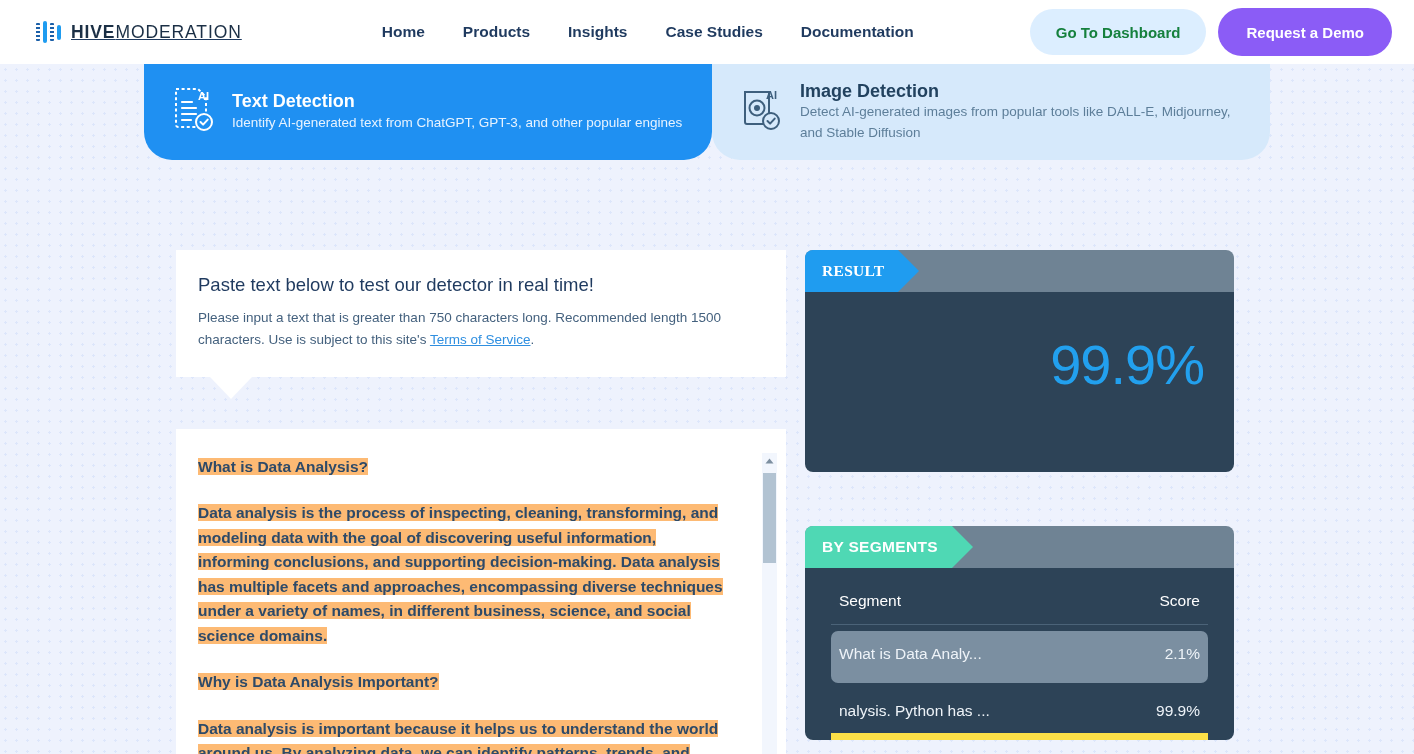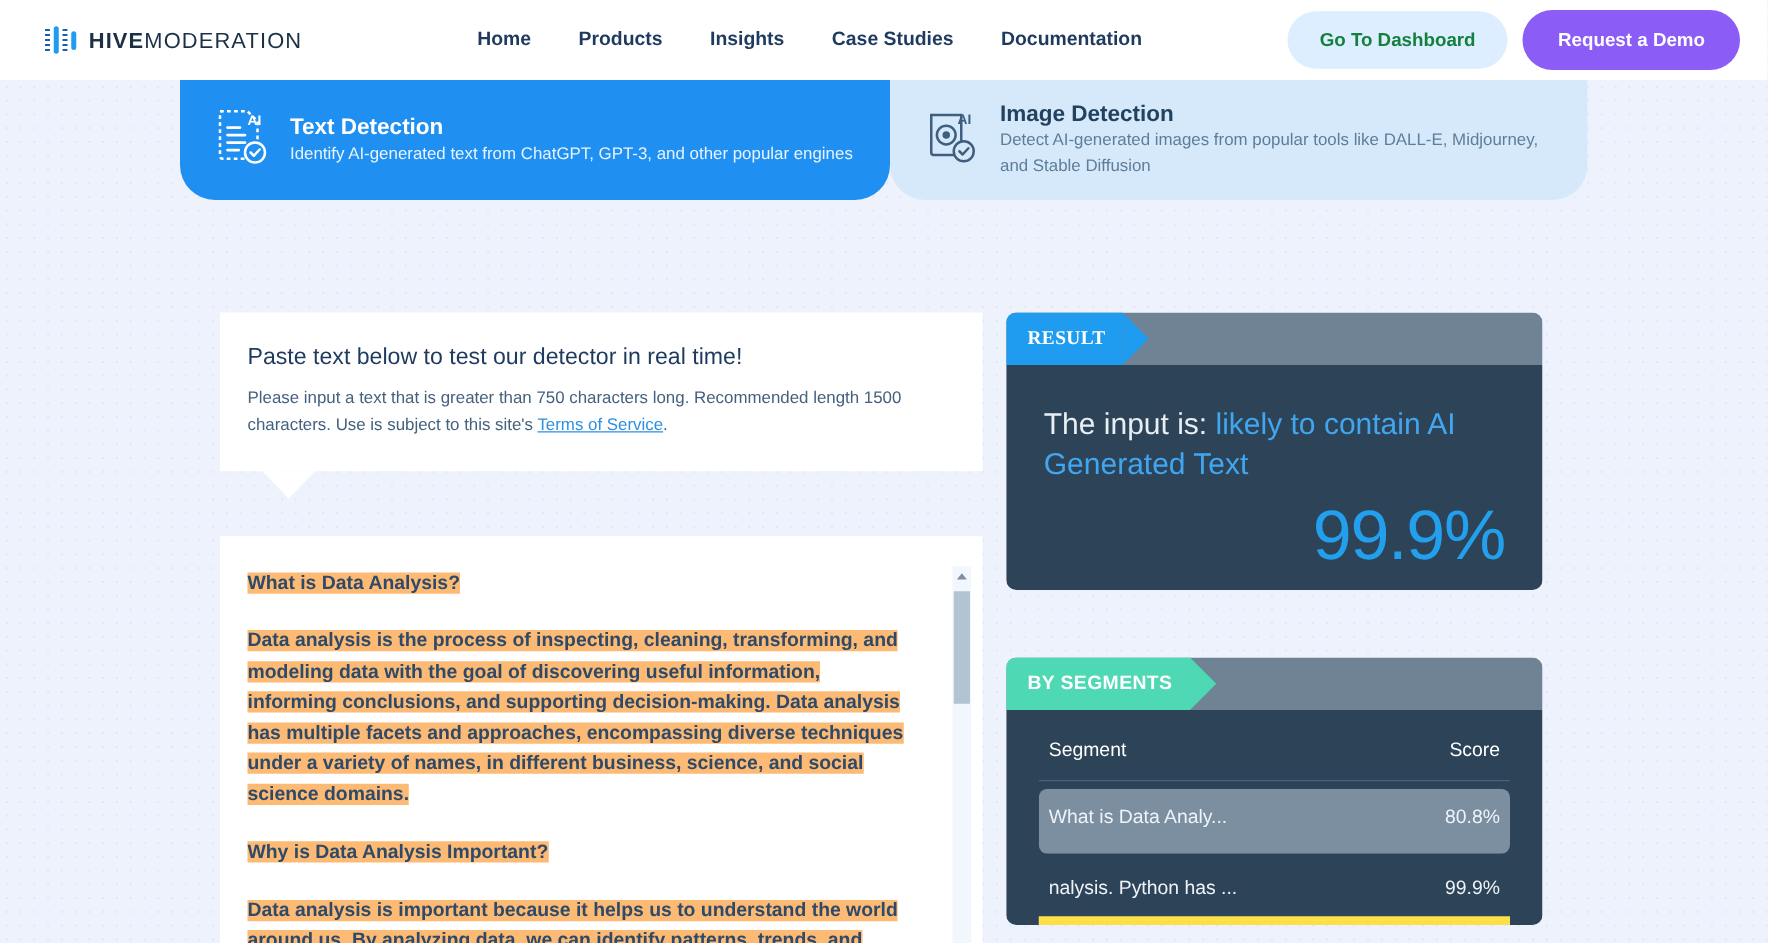"HIVEMODERATION" .logo { text-decoration: none -> underline }
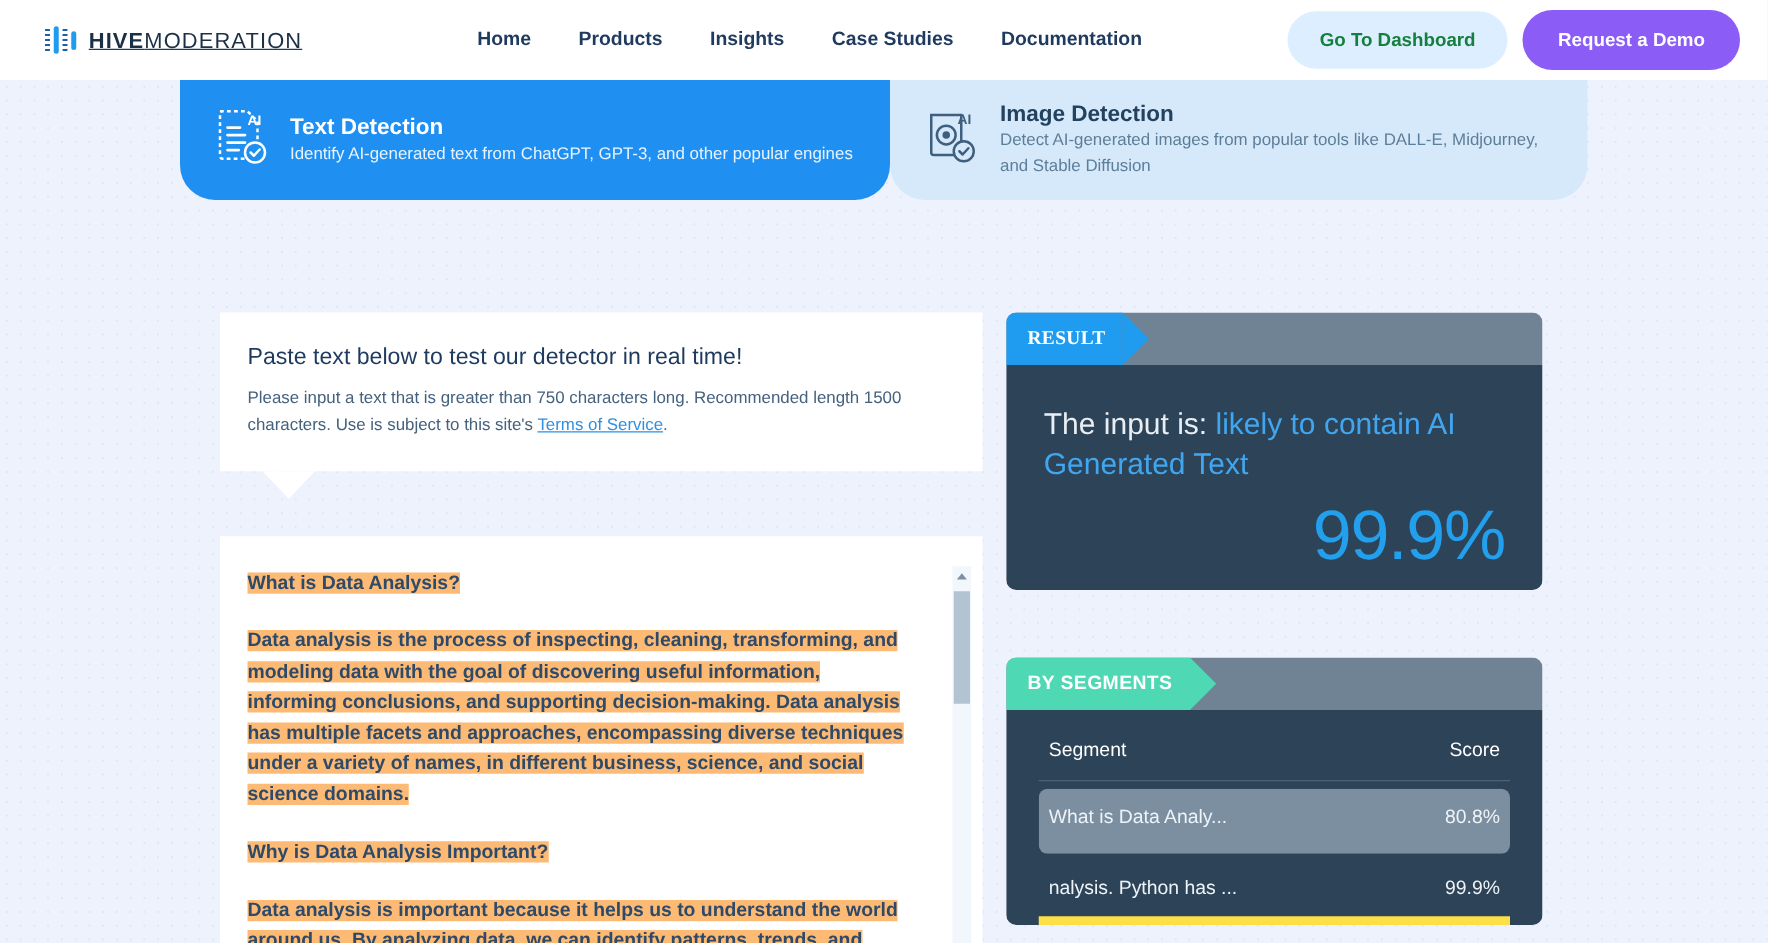"The input is: likely to" div.result-line { html: <div> <span>The input is:</span> <em>likely to contain AI Generated Text</em> </div> -> none }
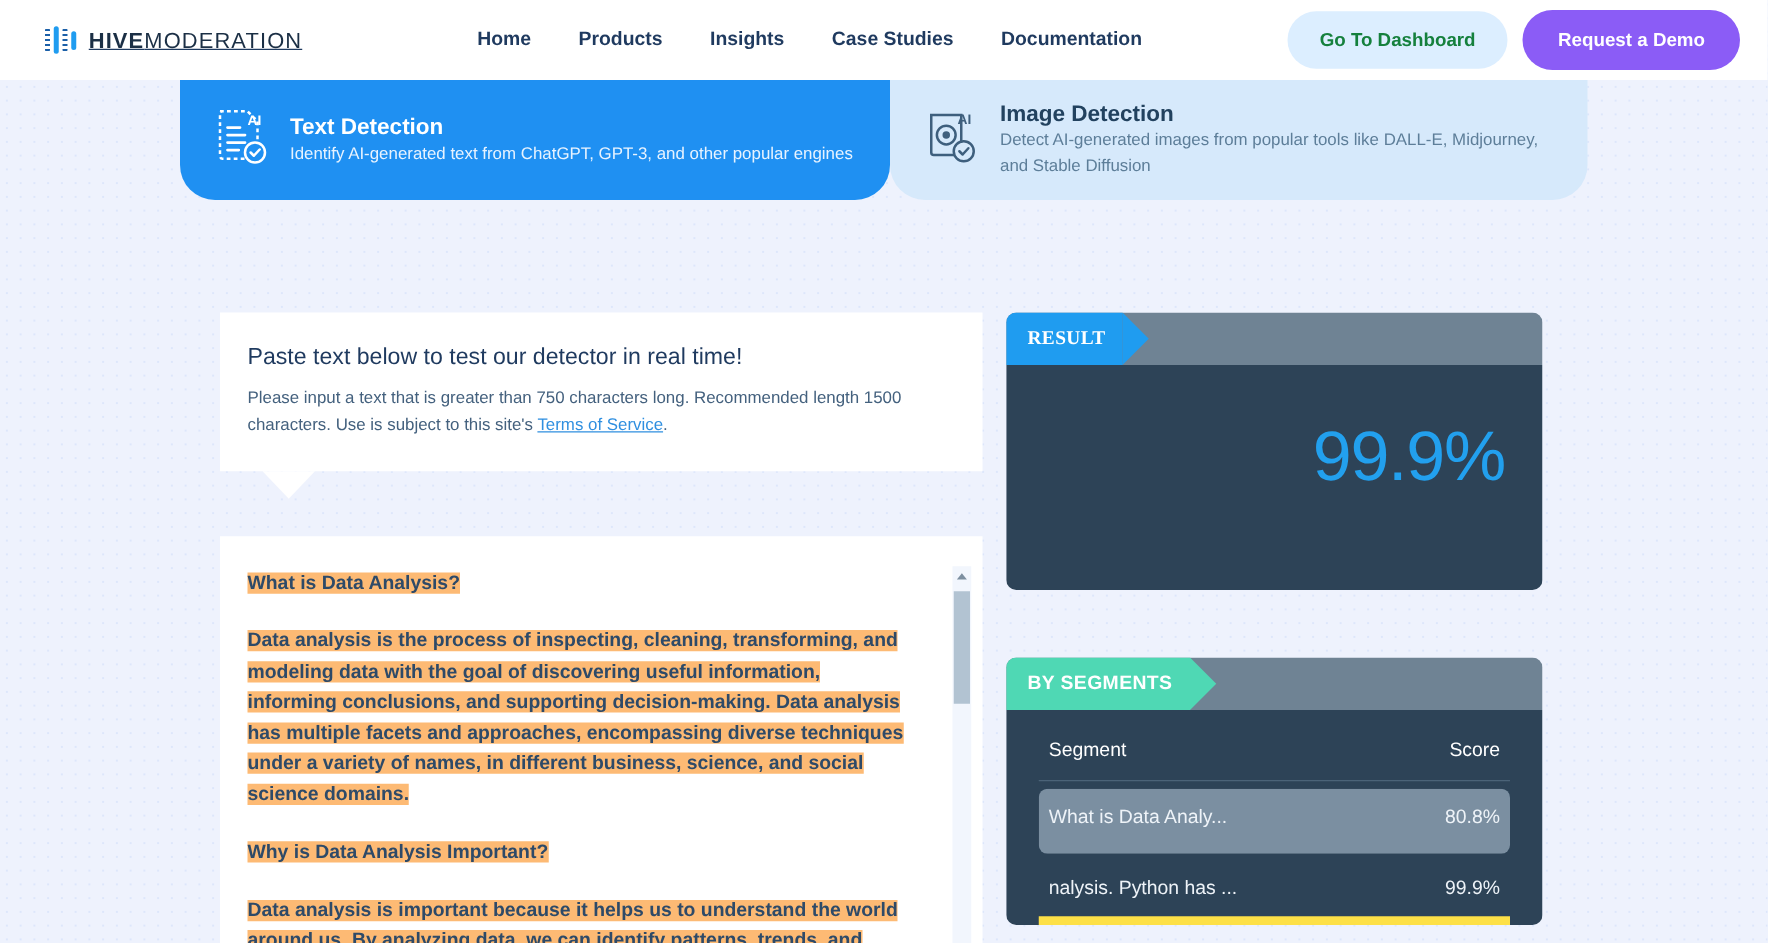"80.8%" span { text: 80.8% -> 2.1% }
